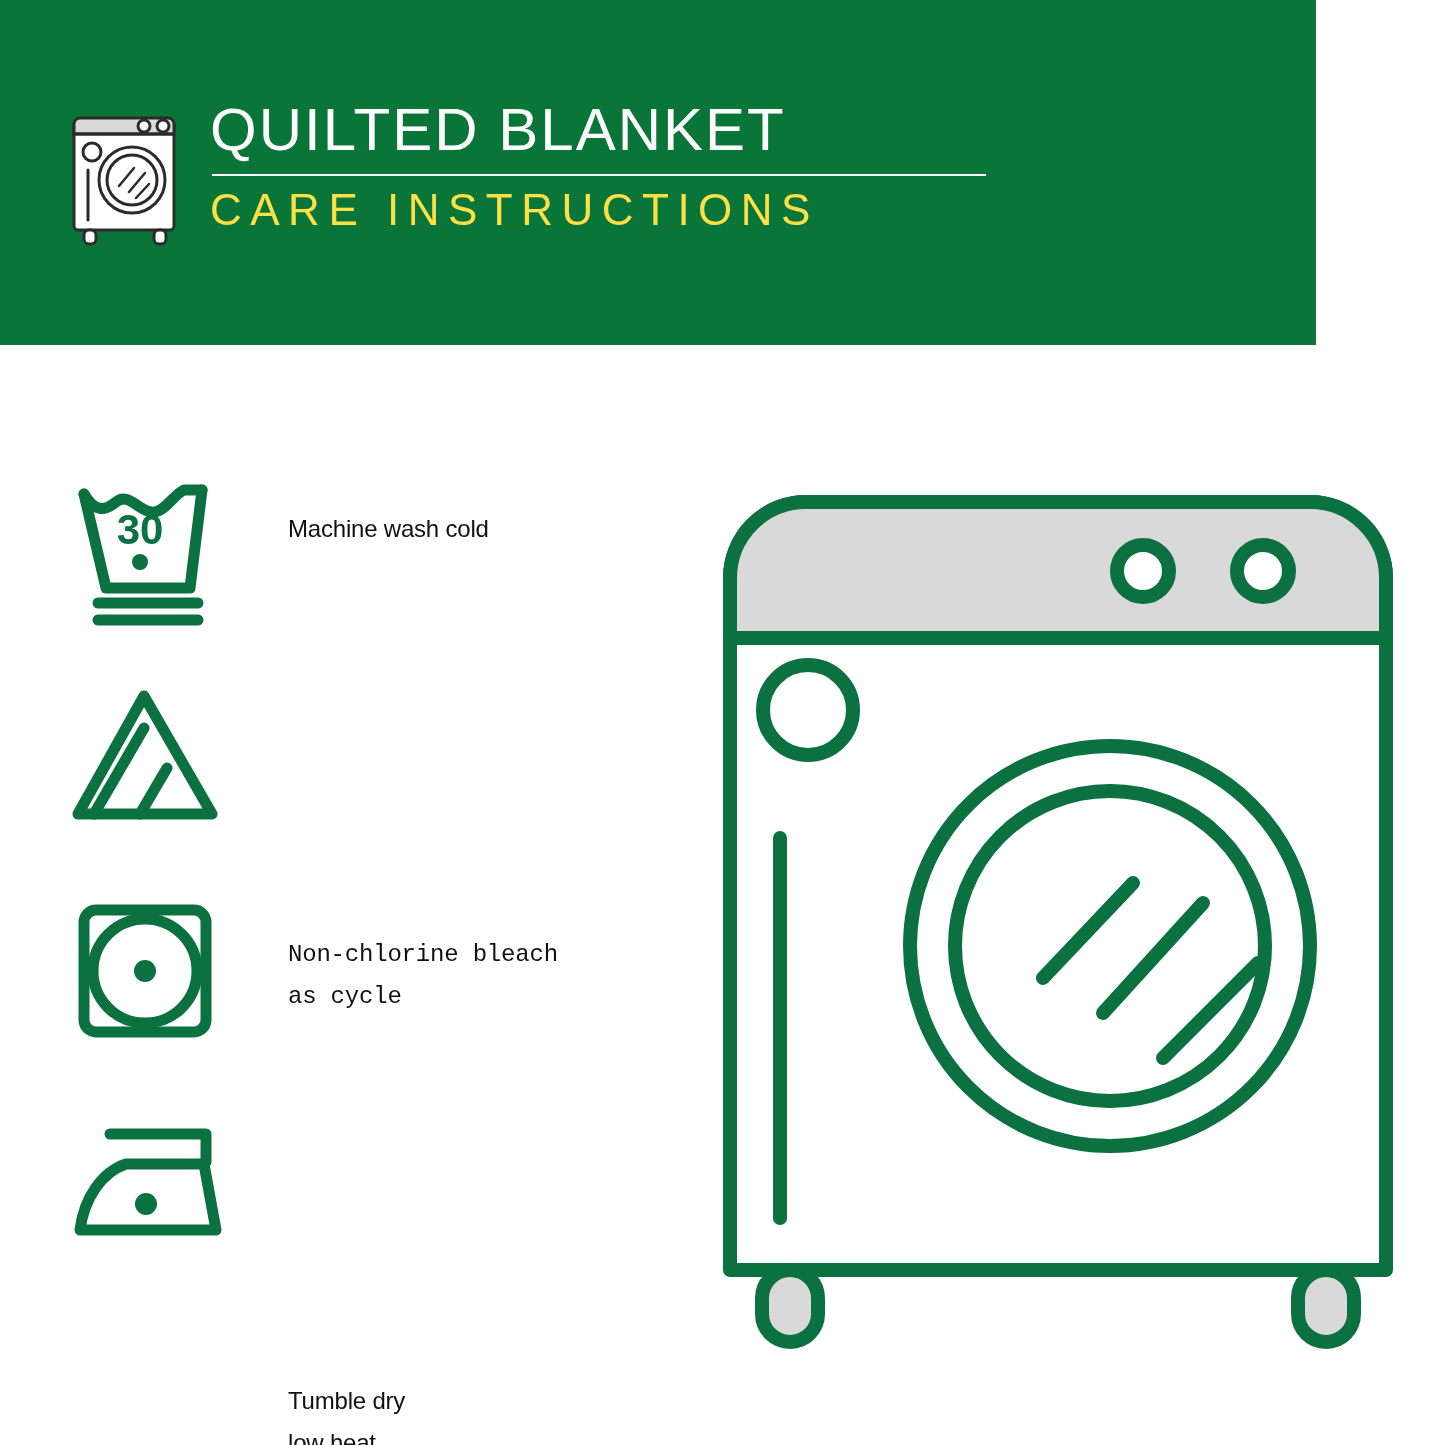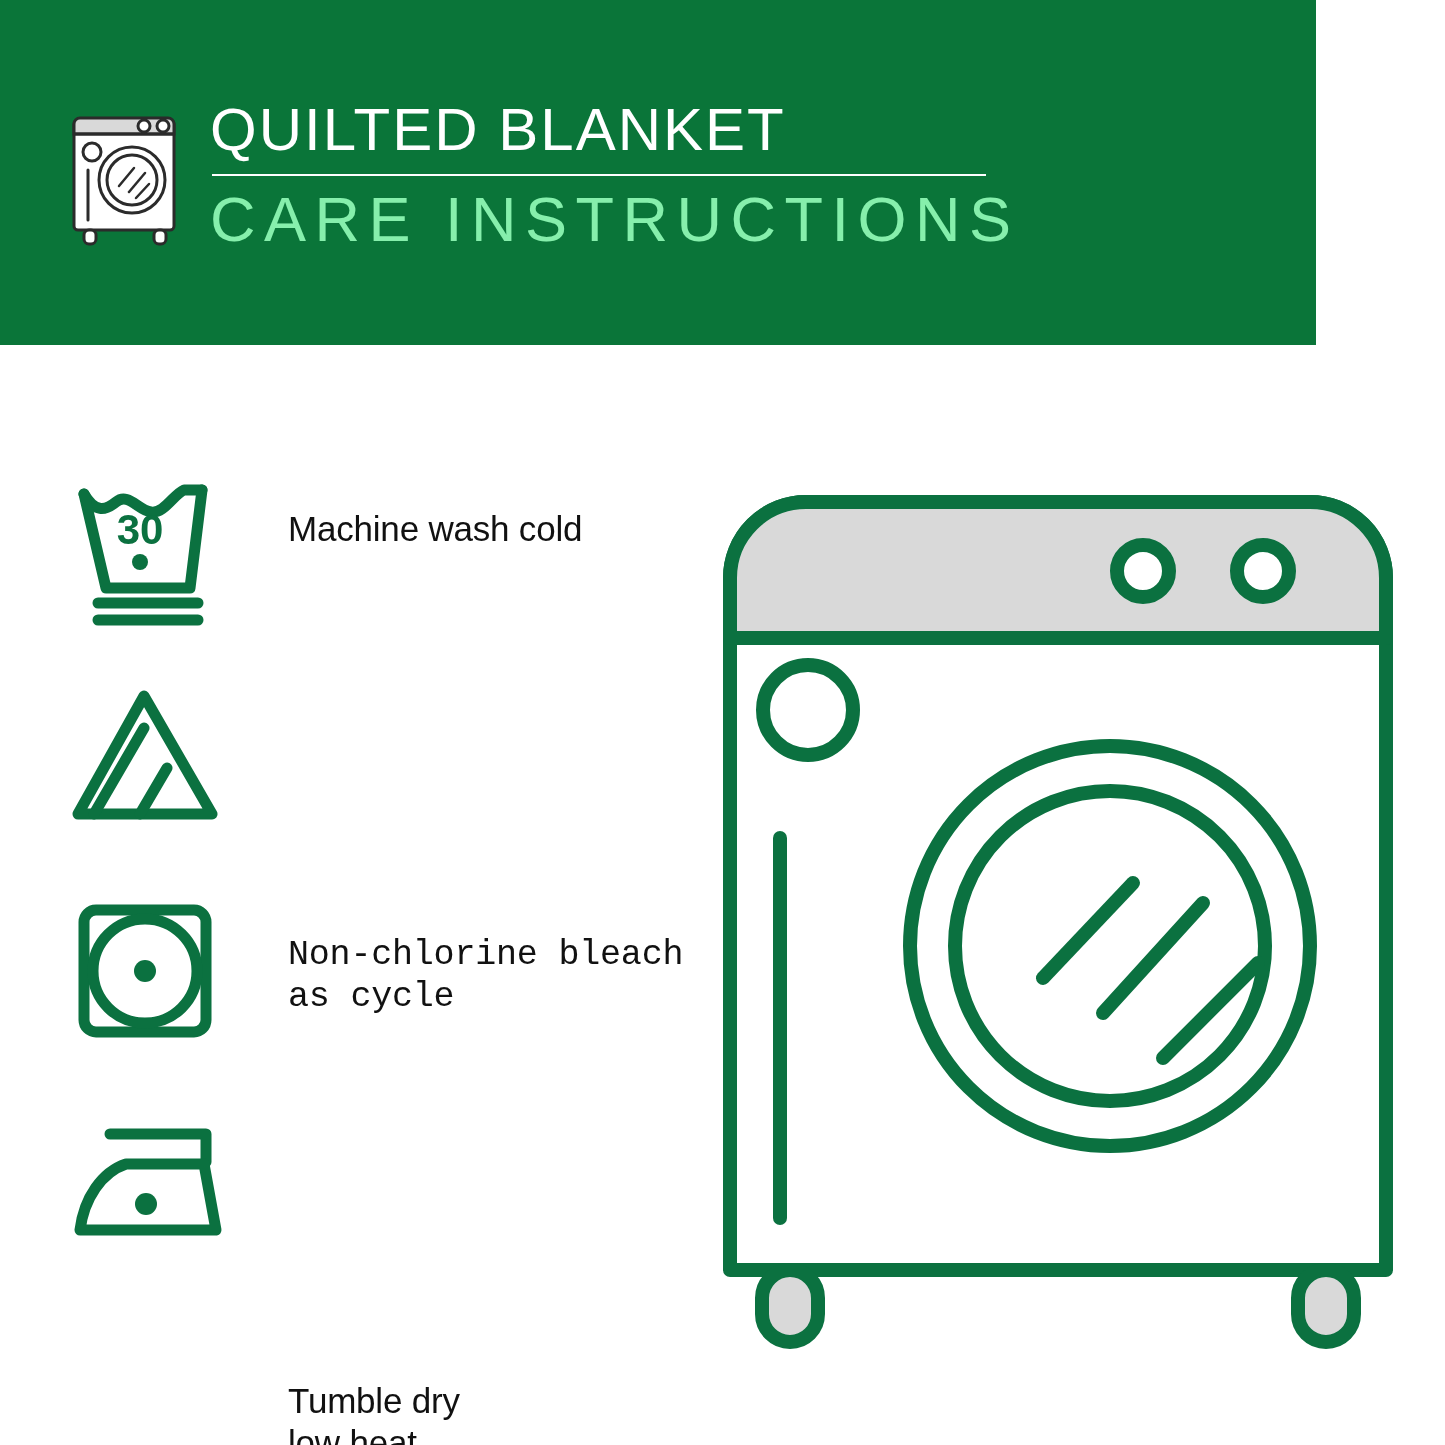"CARE INSTRUCTIONS" #title-sub { color: #86efac -> #fde047; font-size: 63px -> 44px }
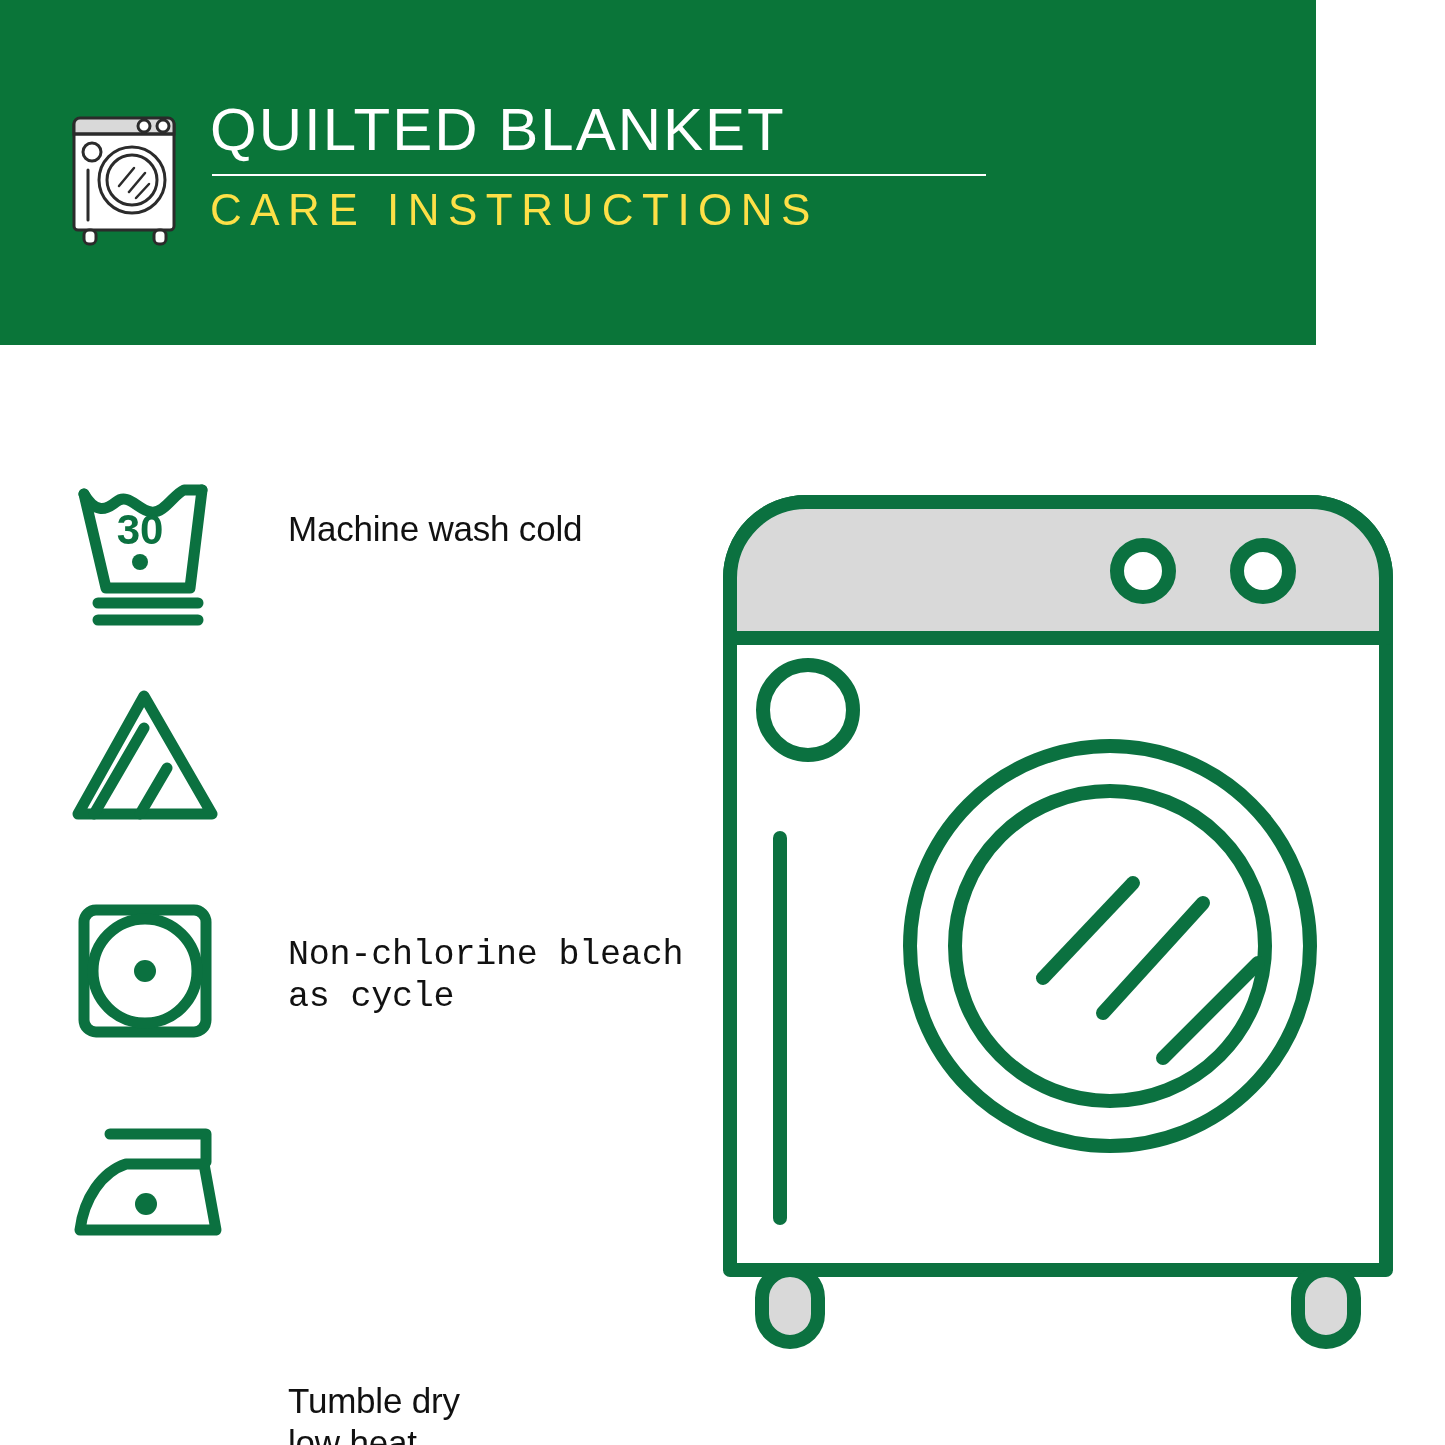"Machine wash cold" .care-text { font-size: 35px -> 24px }
